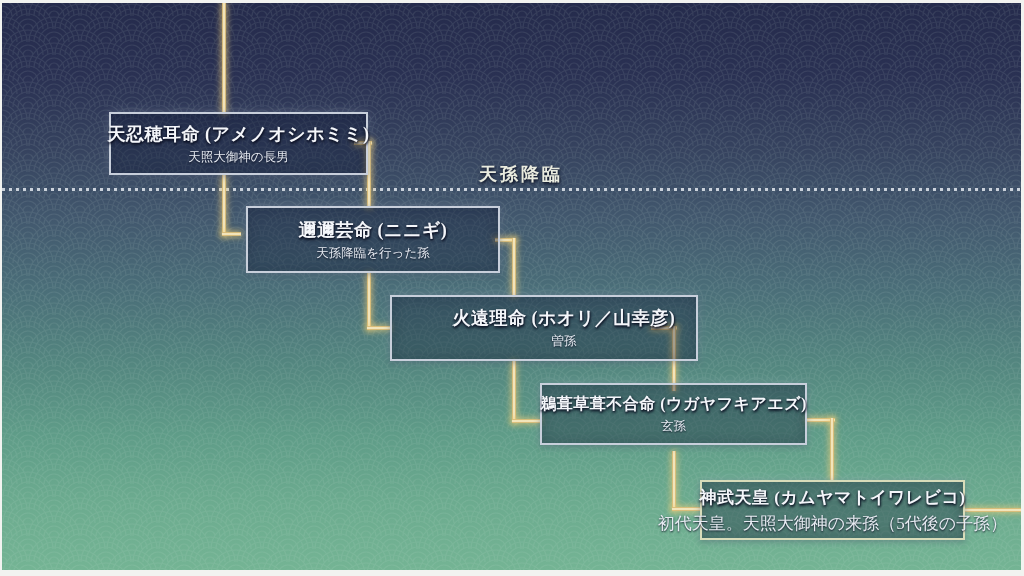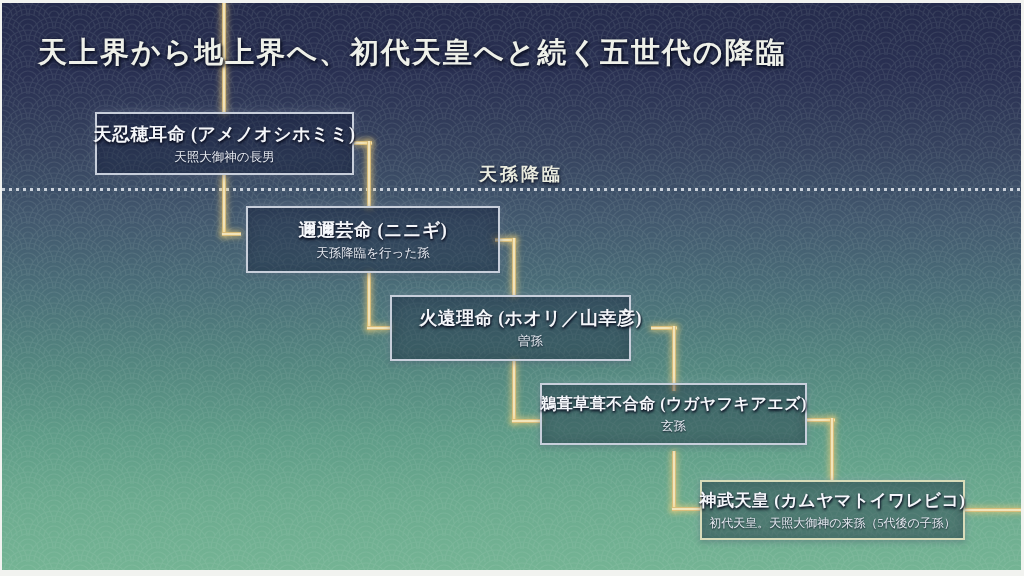"天上界から地上界へ、初代天皇へと続く五世代の降臨" div.title { html: <div>天上界から地上界へ、初代天皇へと続く五世代の降臨</div> -> none }
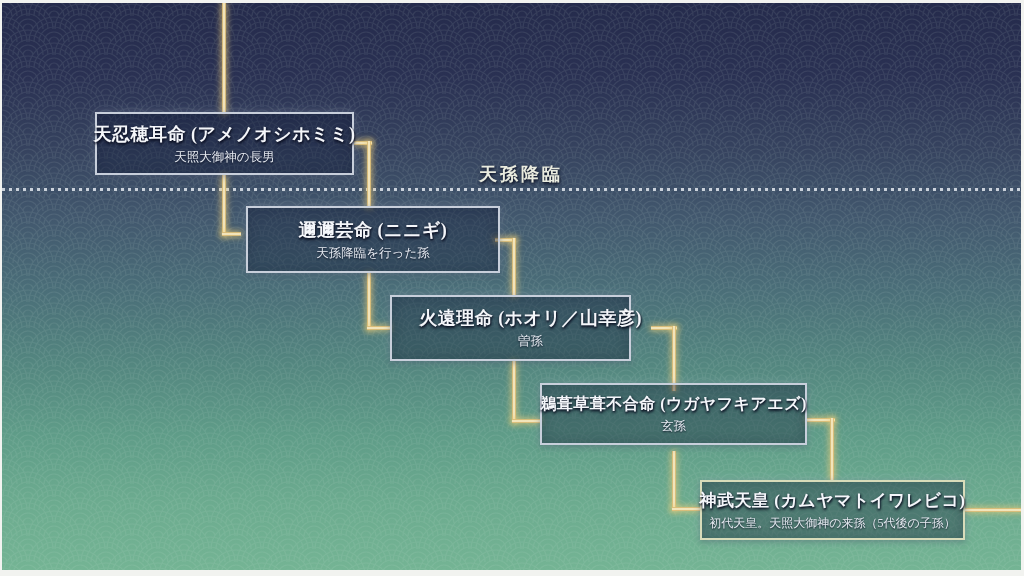"天忍穂耳命 (アメノオシホミミ)" .n1 { left: 93px -> 107px }
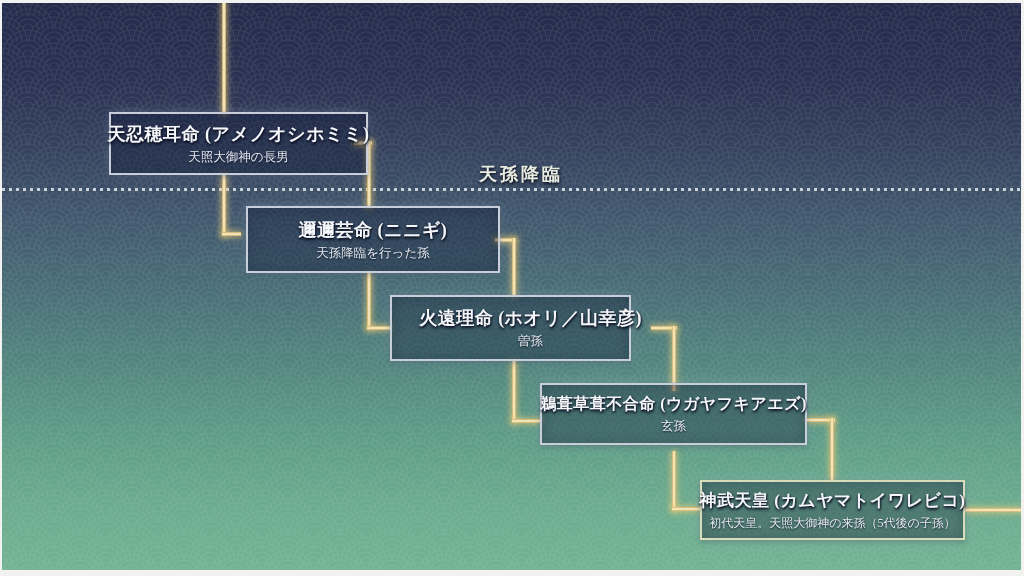"火遠理命 (ホオリ／山幸彦)" .n3 { width: 241px -> 308px }
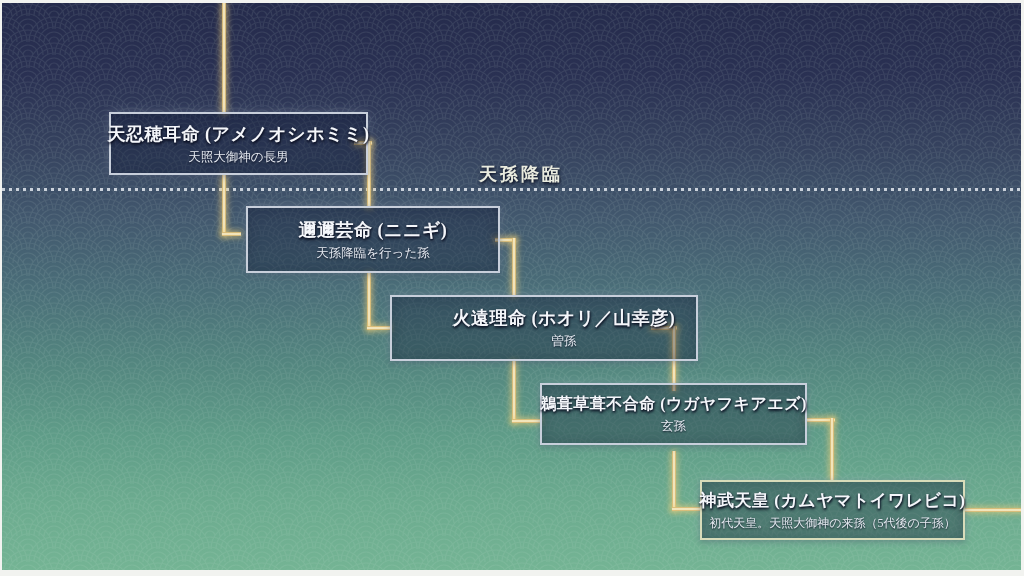"初代天皇。天照大御神の来孫（5代後の子孫）" .n5 .node-note { font-size: 12px -> 17px }
